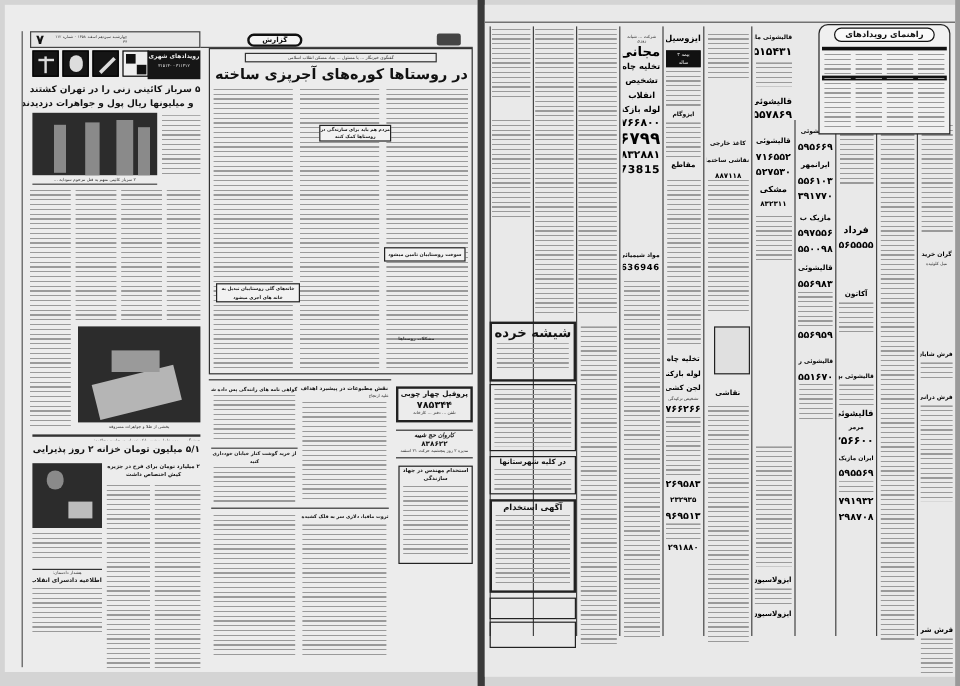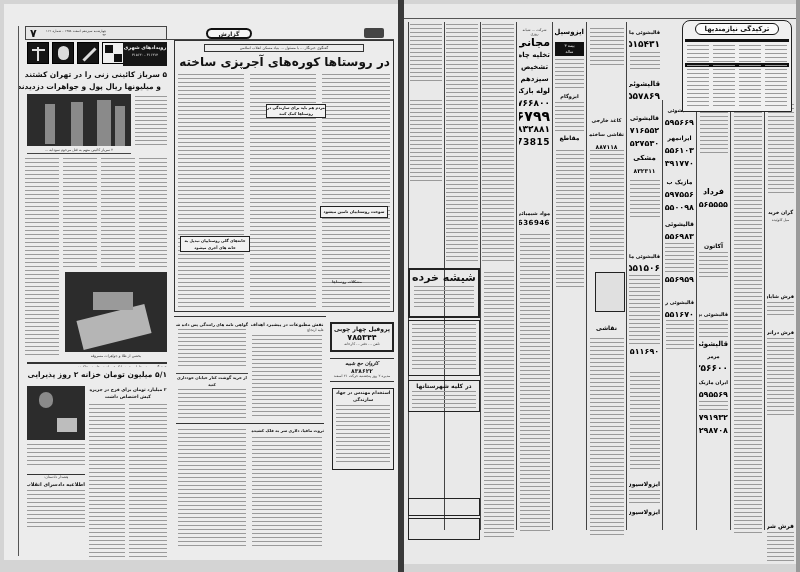"ترکیدگی نیازمندیها" div.gt { text: ترکیدگی نیازمندیها -> راهنمای رویدادهای }
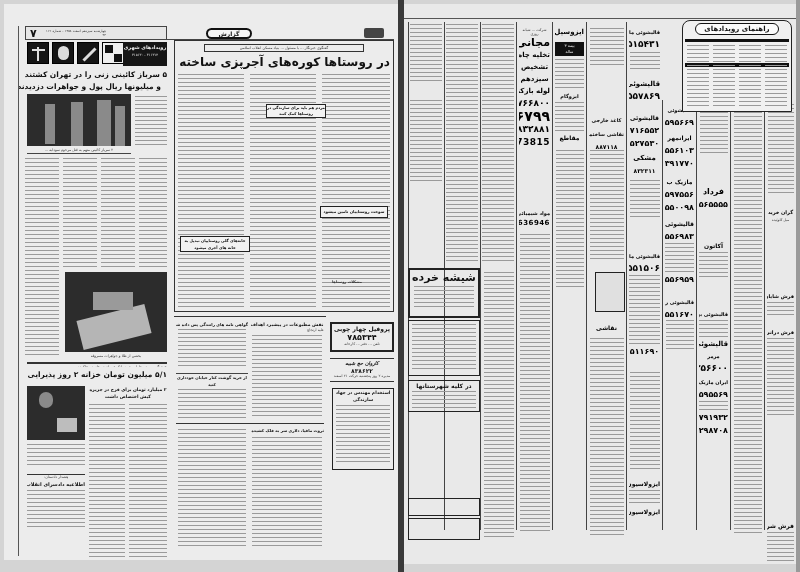"سیزدهم" div.big { text: سیزدهم -> انقلاب }
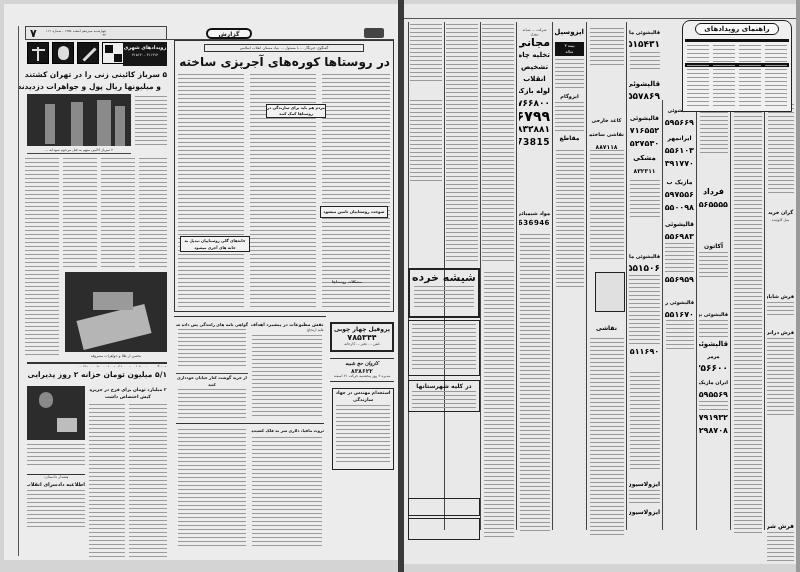"۵۵۱۵۰۶" div.ad { html: <div> <div>قالیشوئی مازیار</div> <div>۵۵۱۵۰۶</div> <div></div> <div>۵۱۱۶۹۰</div> </div> -> none }
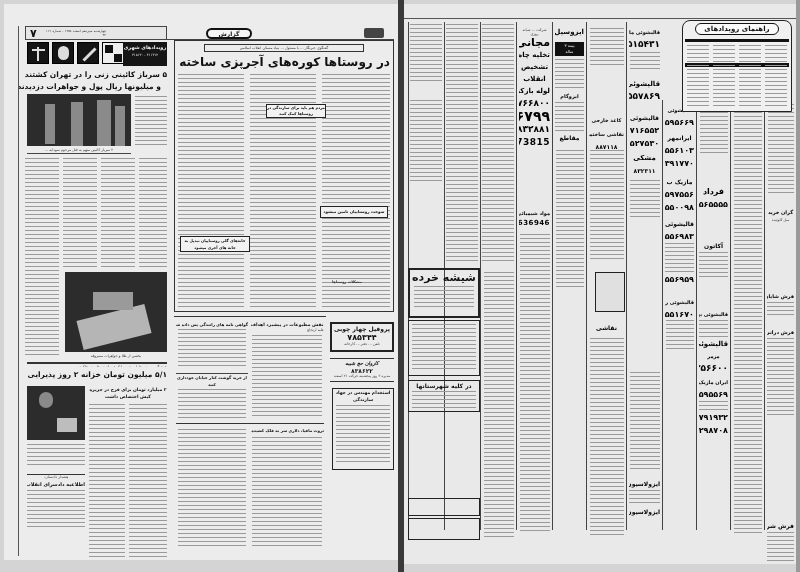"۷۶۶۲۶۶" div.ad { html: none -> <div> <div>تخلیه چاه</div> <div>لوله بازکنی</div> <div>لجن کشی</div> <div>تشخیص ترکیدگی</div> <div>۷۶۶۲۶۶</div> <div></div> <div>۲۶۹۵۸۳</div> <div>۲۳۲۹۳۵</div> <div>۹۶۹۵۱۳</div> <div></div> <div>۲۹۱۸۸۰</div> </div> }
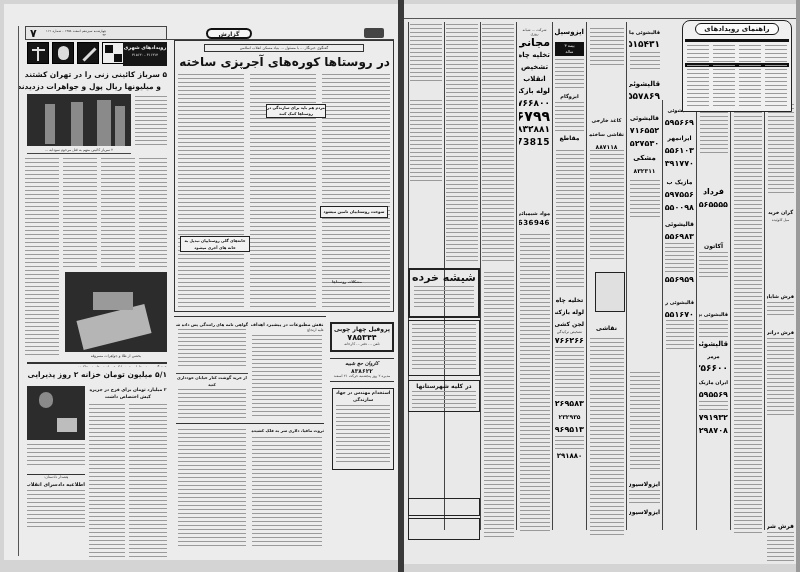"آگهی استخدام" div.box { html: none -> <div> <div>آگهی استخدام</div> <div></div> </div> }
